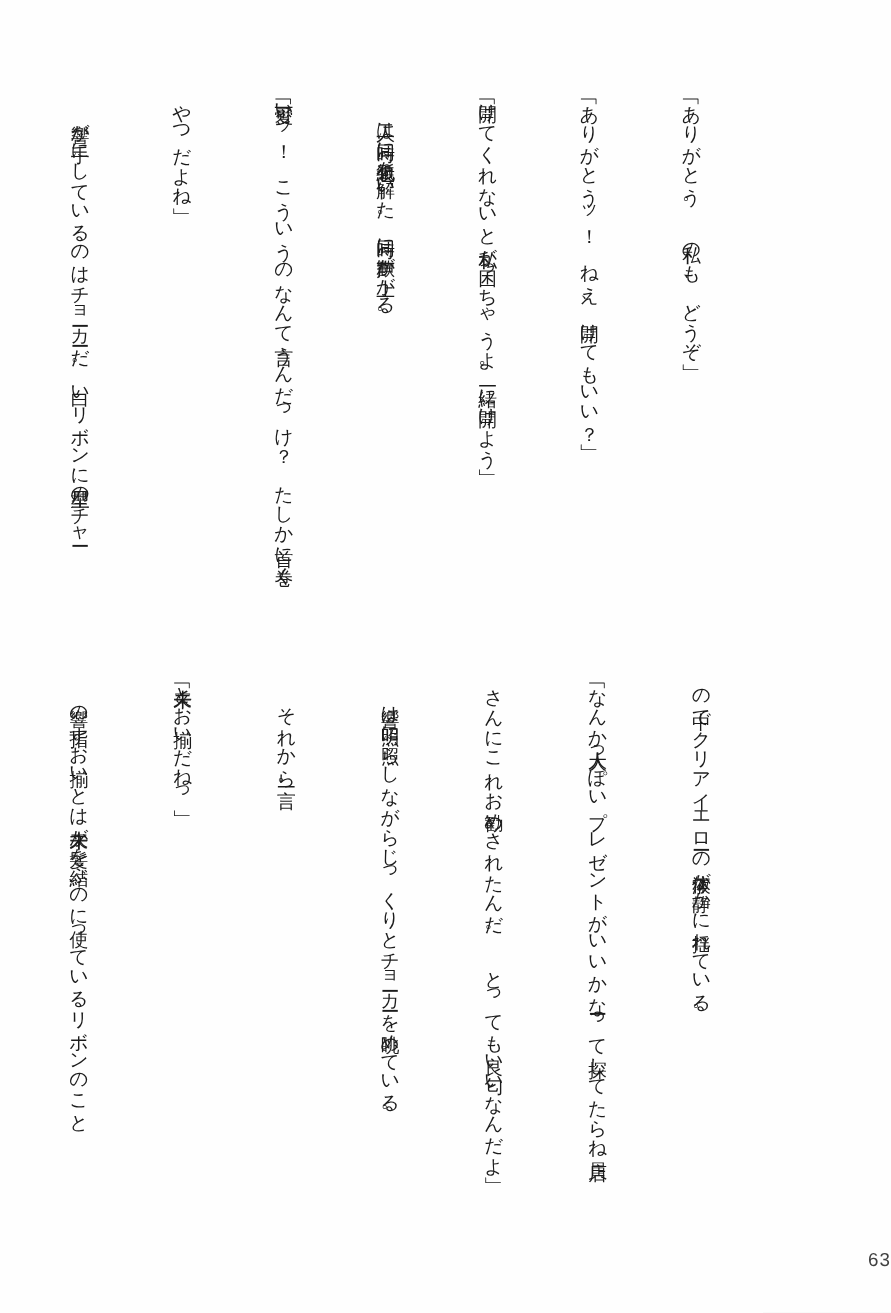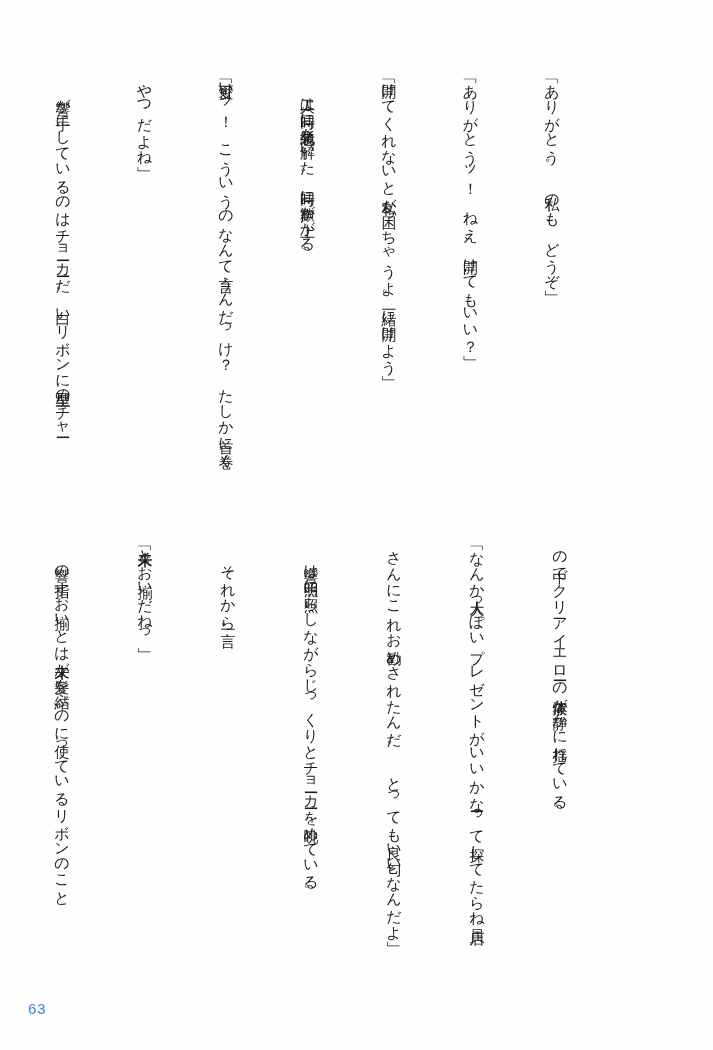"63" .page-number { color: #3b82f6 -> #404040; text-align: left -> right }
